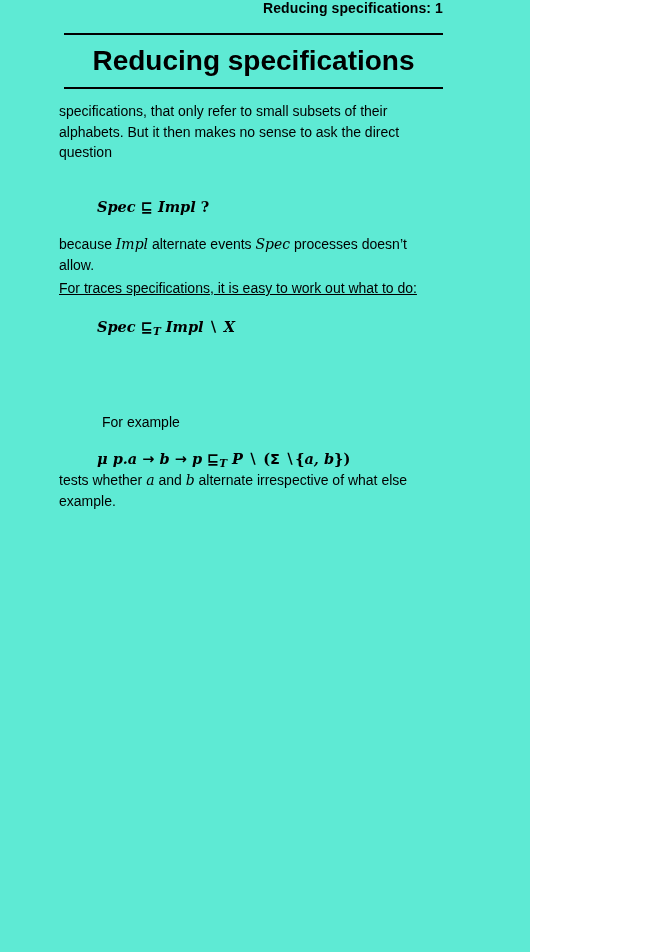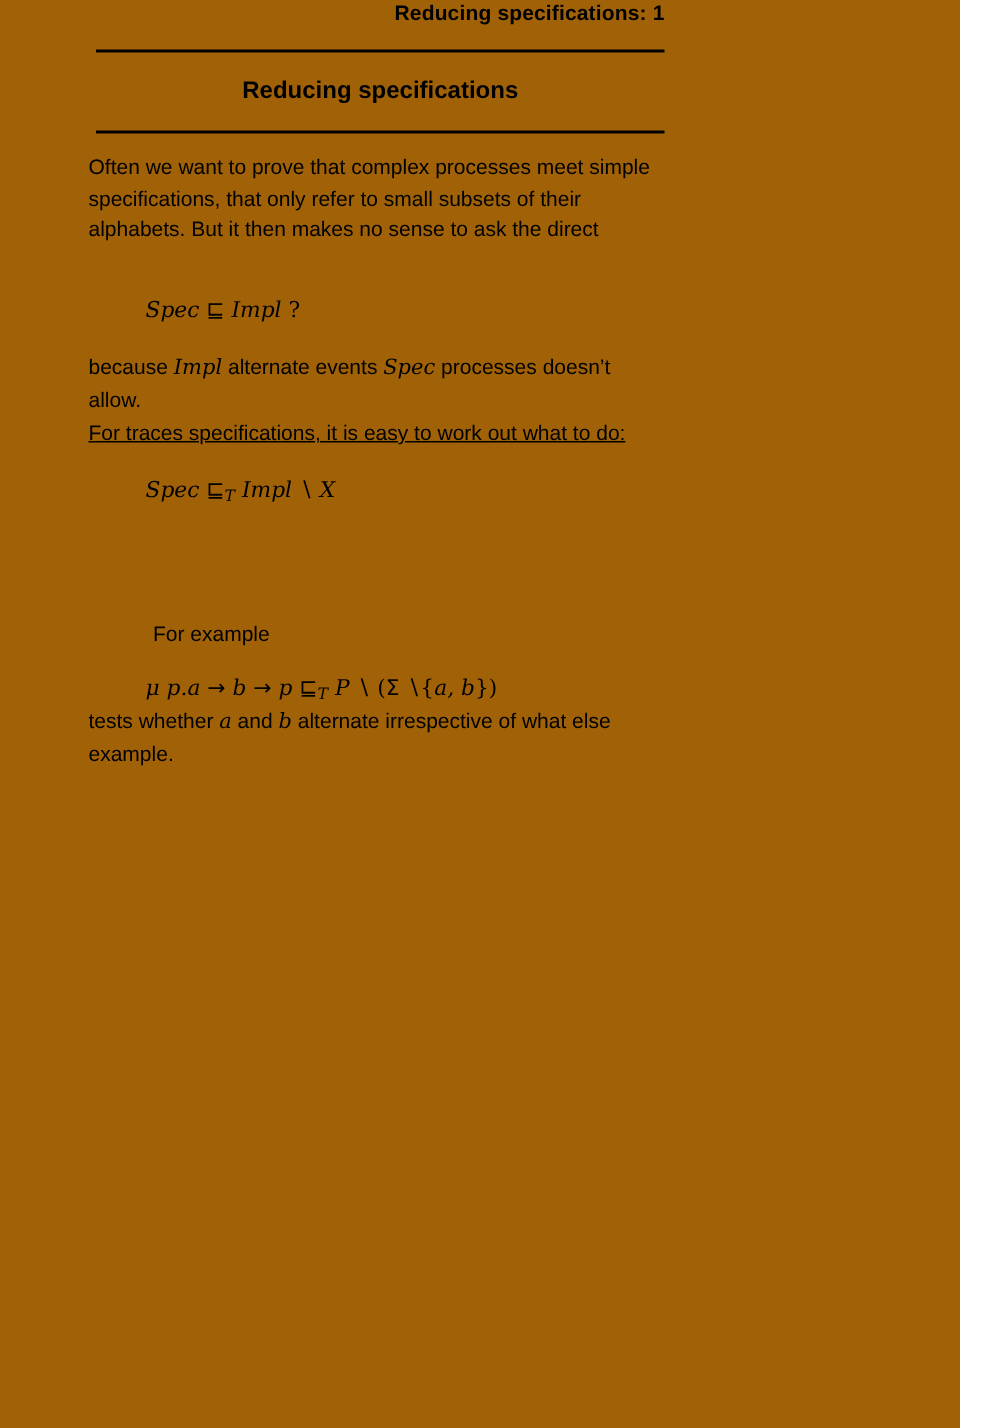"Reducing specifications: 1" .page { background: #a16207 -> #5eead4; width: 640px -> 530px }
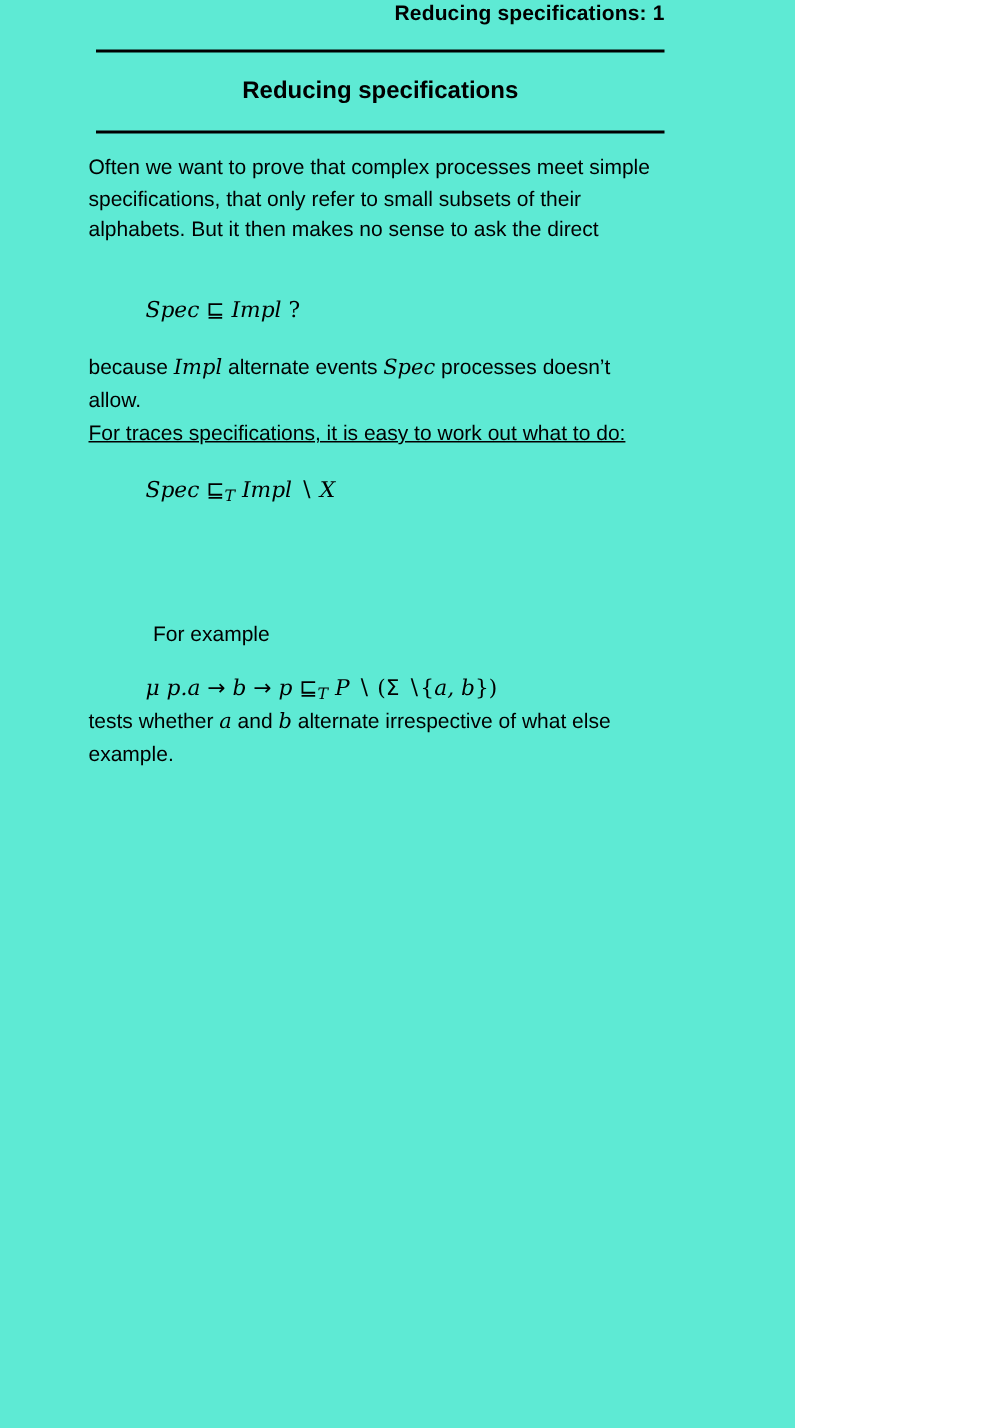"Reducing specifications" .slide-title { font-size: 16px -> 28px }
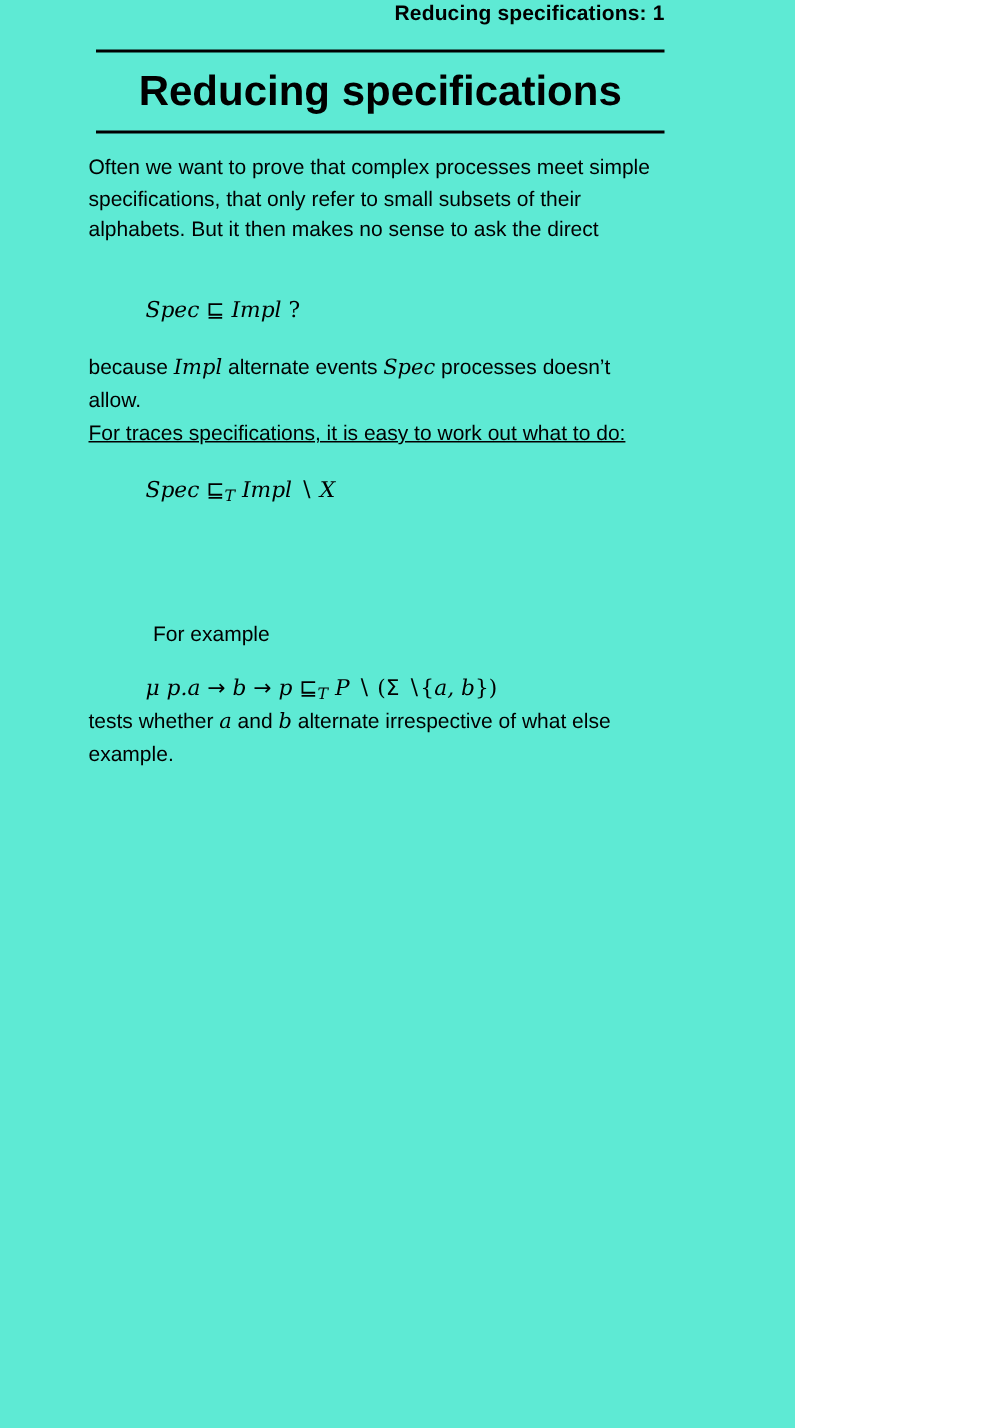"Often we want to prove" div.tline { html: <div><span>Often we want to prove that complex processes meet simple</span></div> -> none }
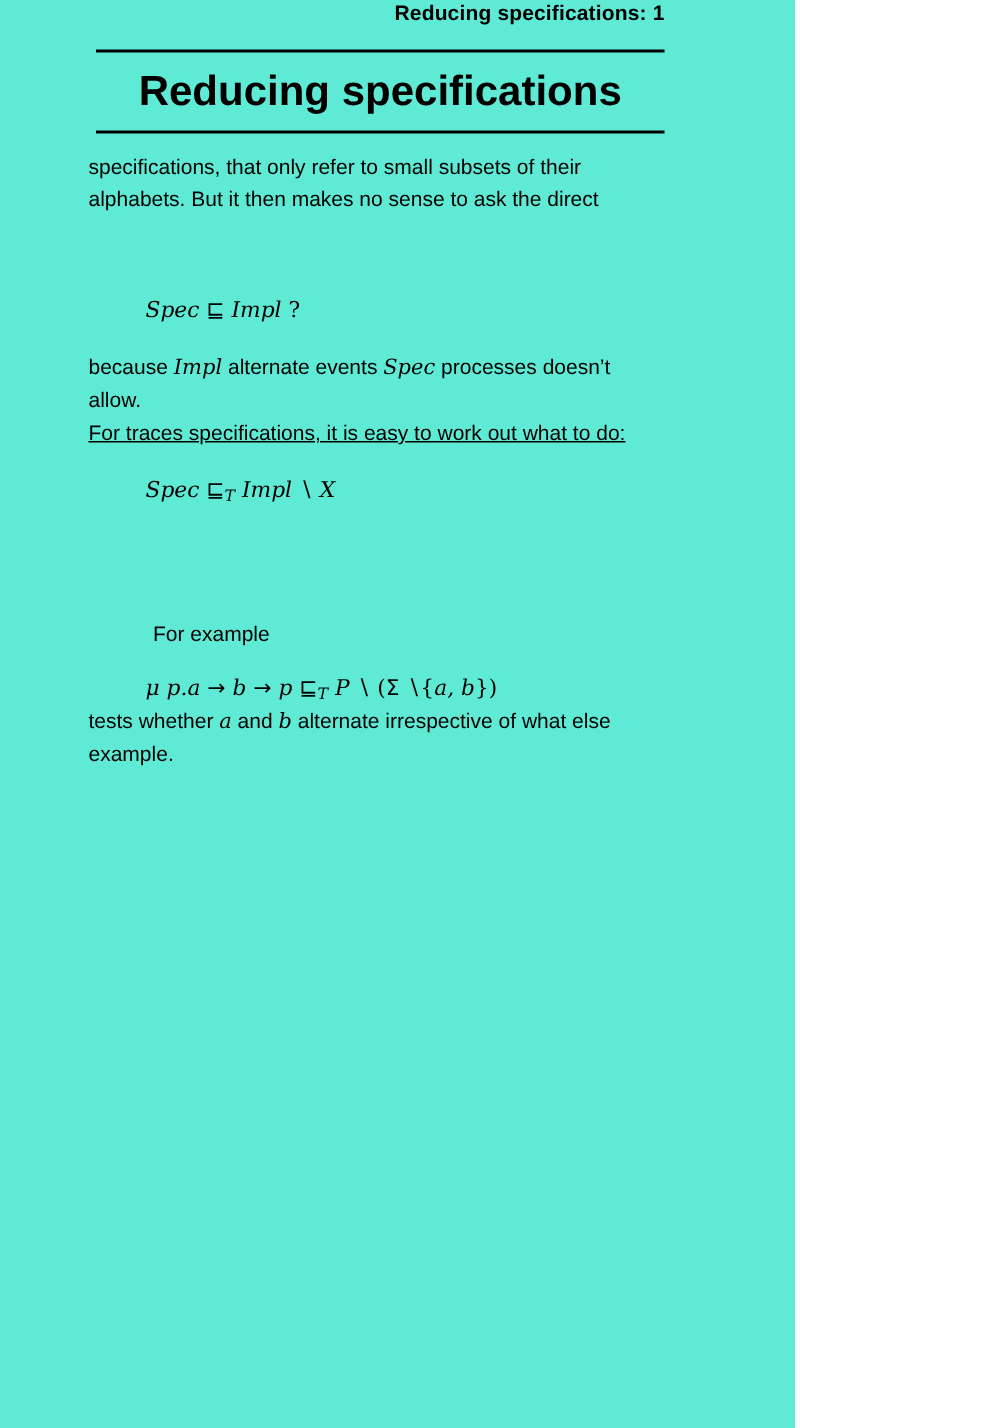"question" div.tline { html: none -> <div><span>question</span></div> }
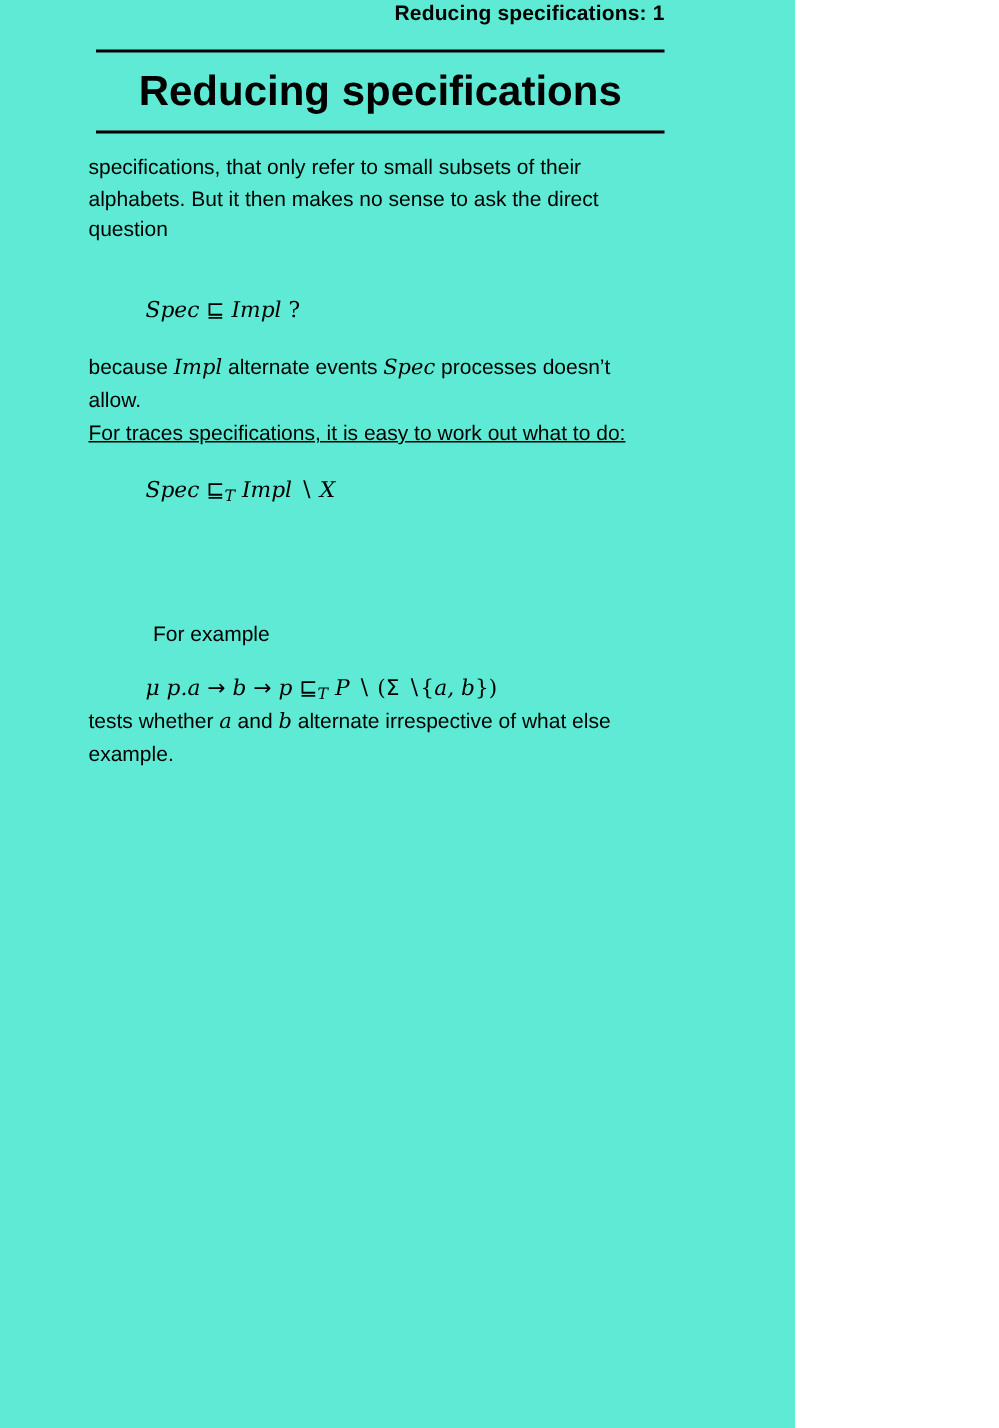"Spec ⊑ Impl ?" .formula { font-weight: none -> bold }
